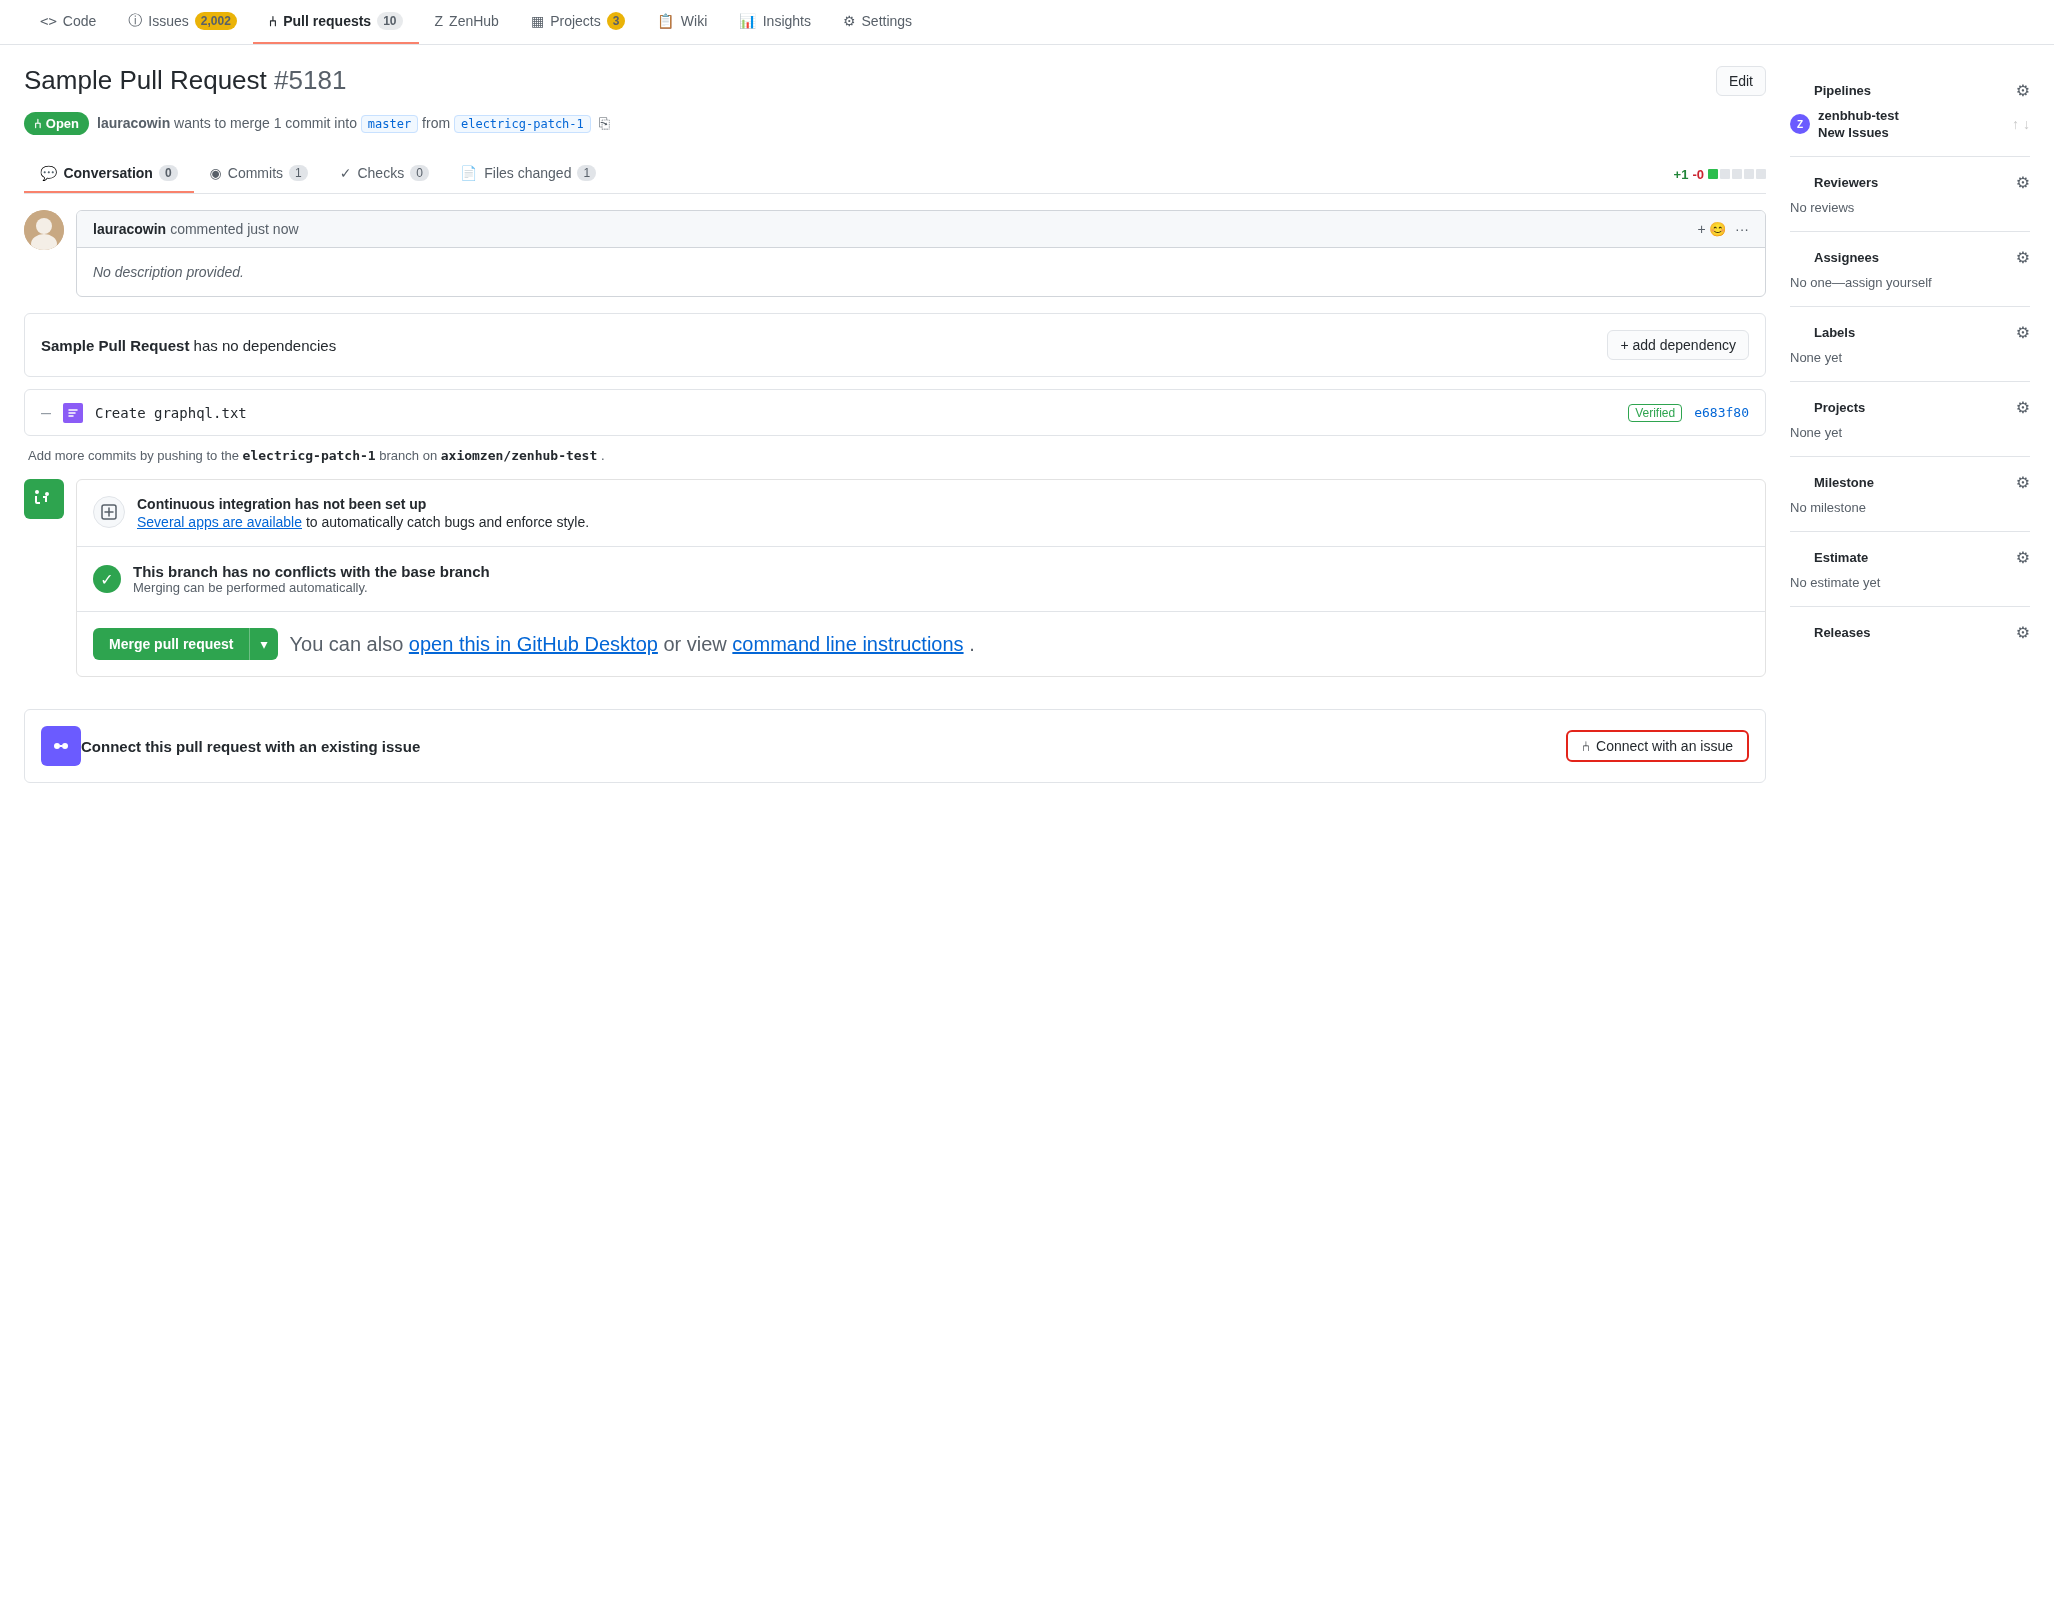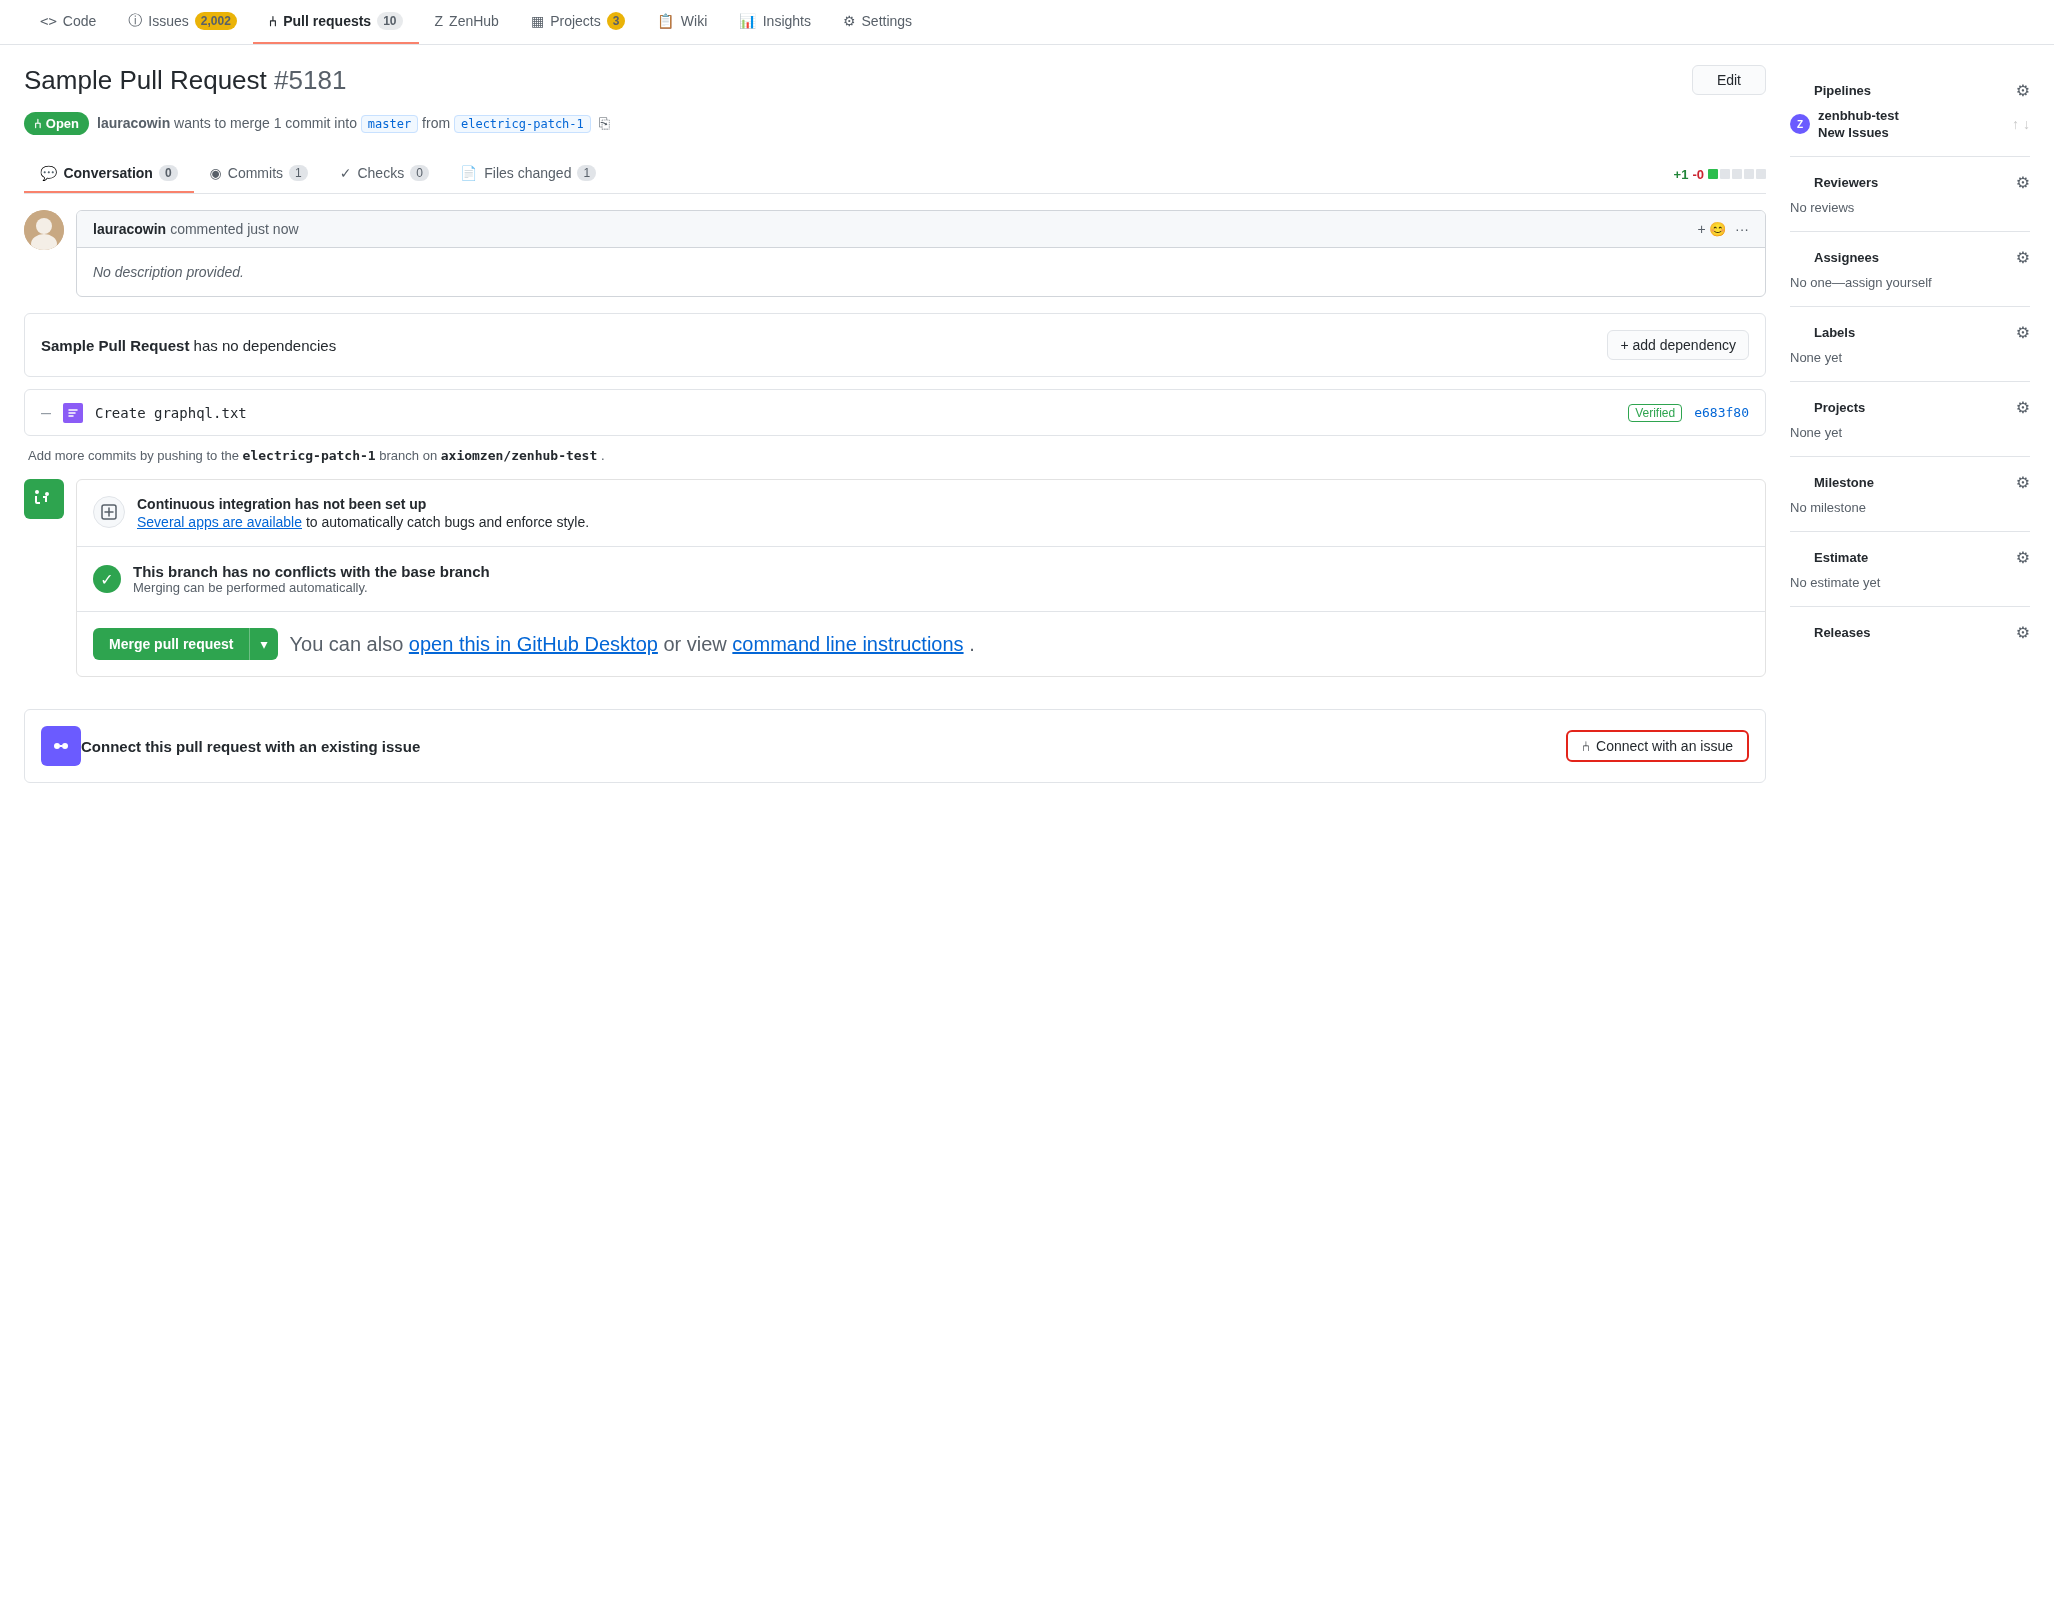"Sample Pull Request #5181" .pr-title-row { align-items: flex-start -> flex-end }
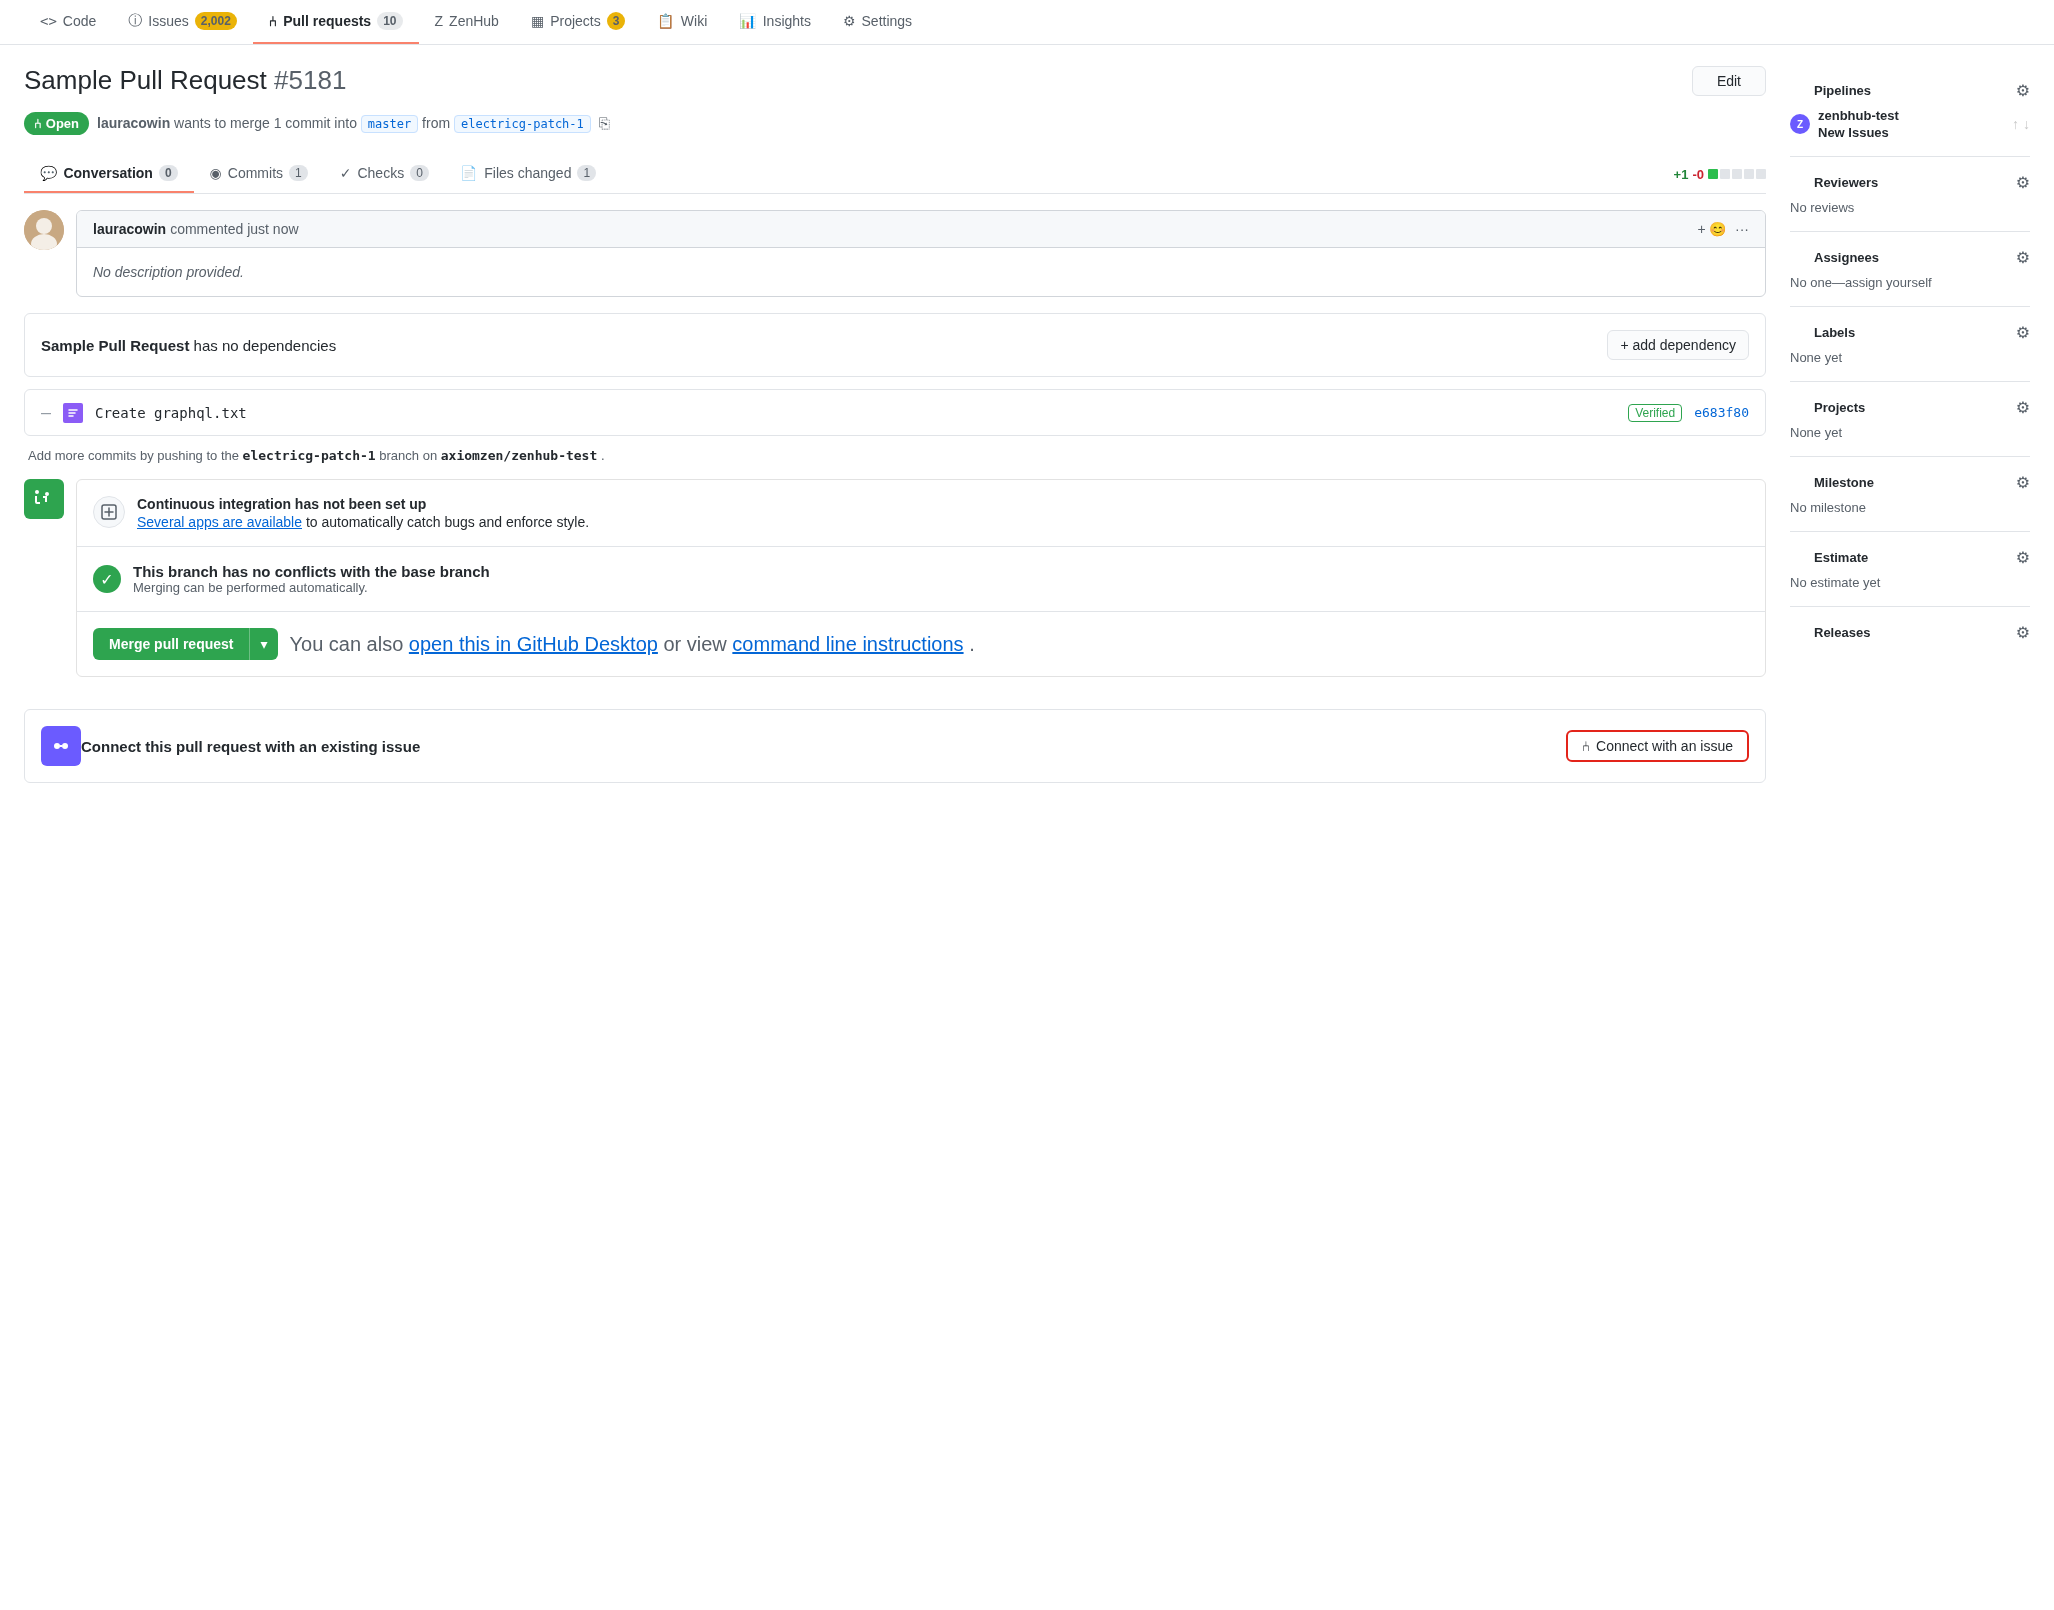"Edit" .edit-btn { padding: 6px 24px -> 6px 12px }
